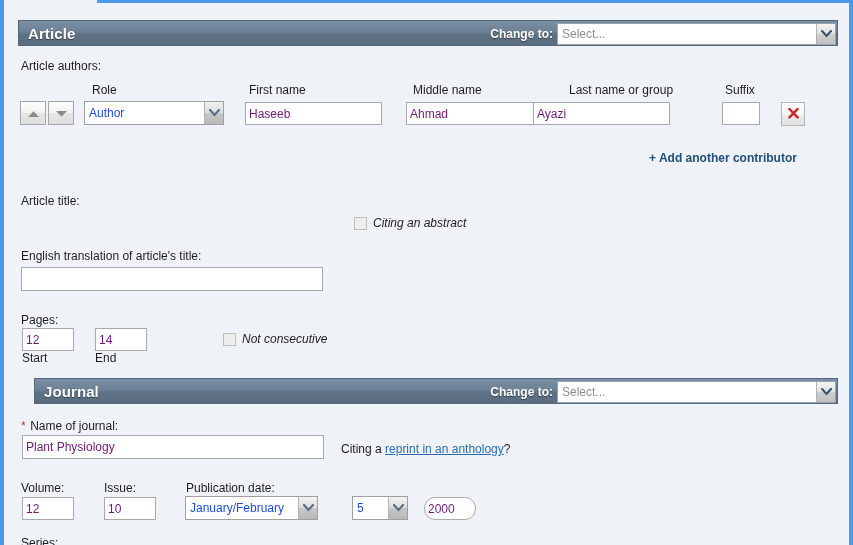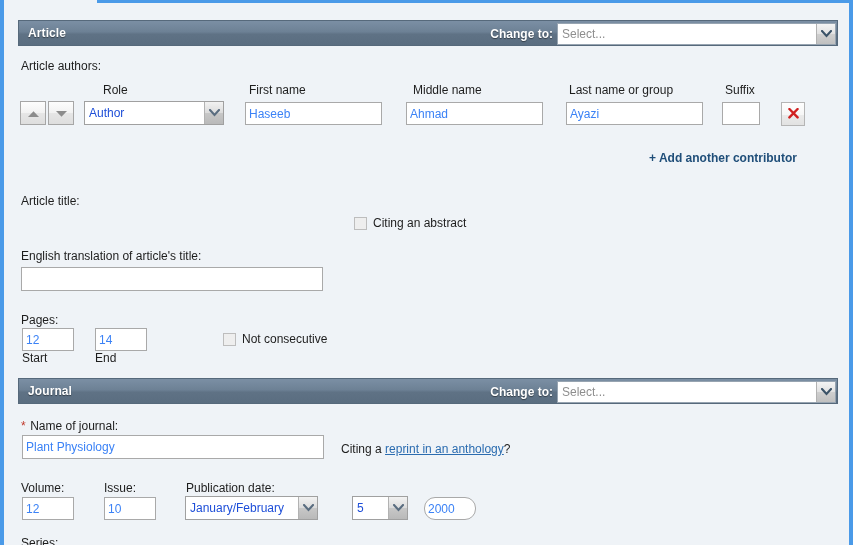"Article" .section-bar .sec-title { font-size: 12px -> 15px }
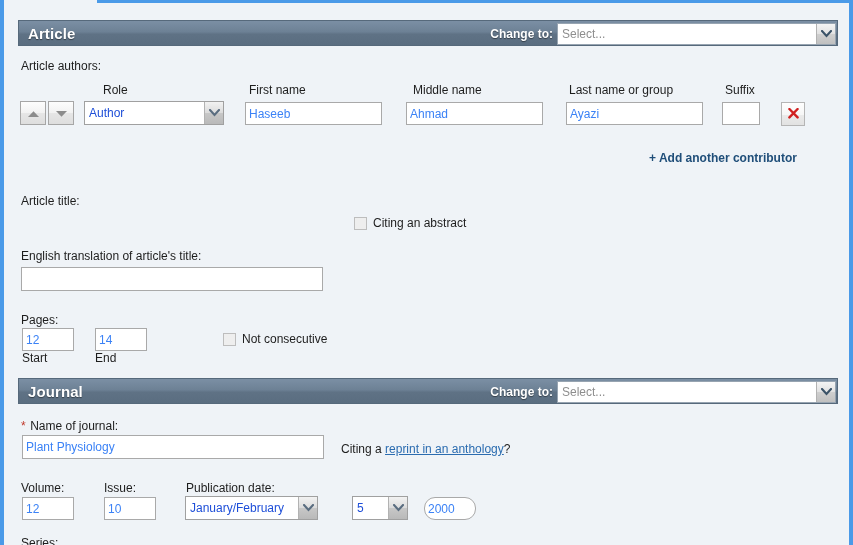"Role" div.abs { margin-left: 11px -> none }
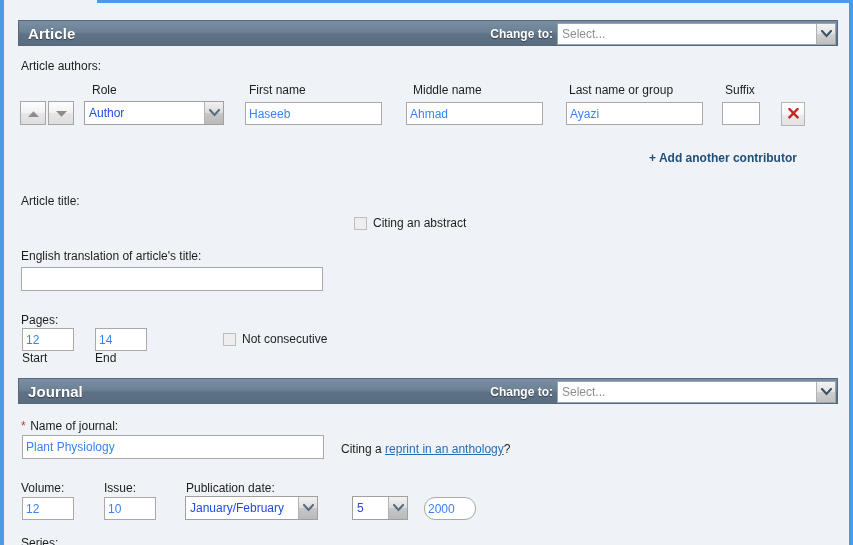"Haseeb" .txt { color: #3b82f6 -> #701a75 }
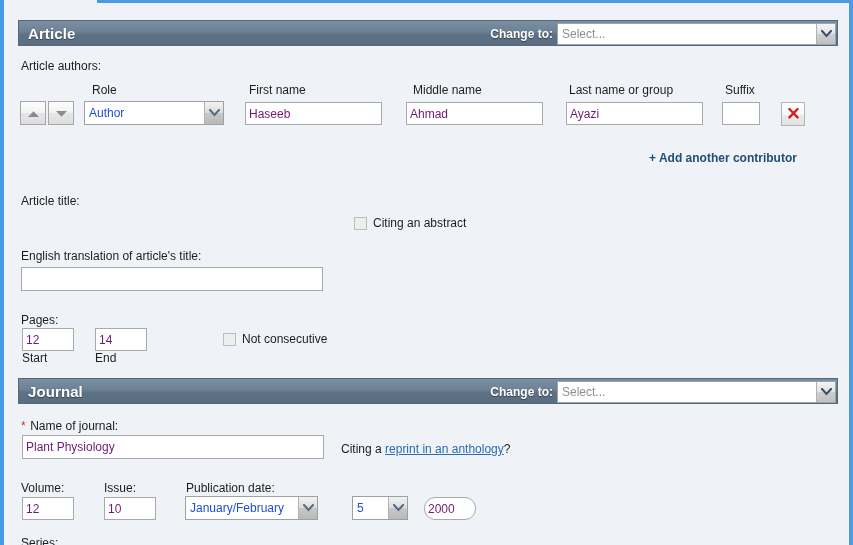"Ayazi" input.abs { left: 562px -> 529px }
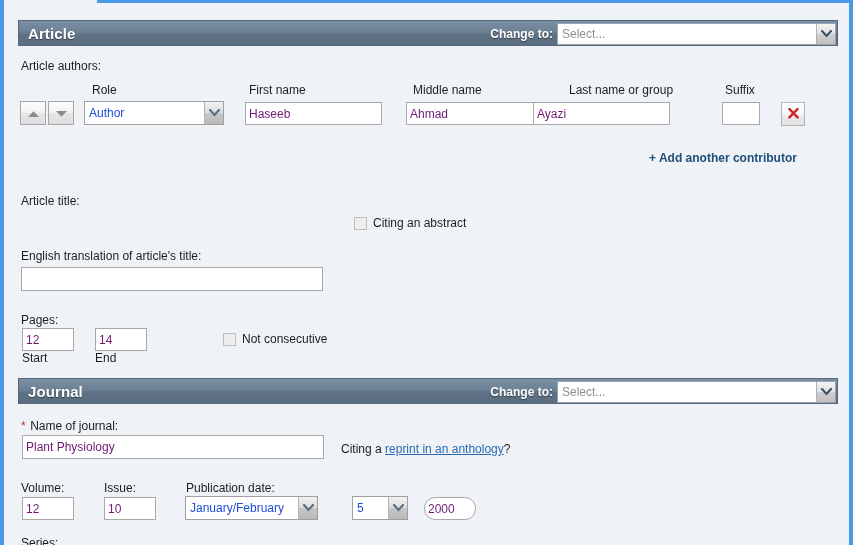"Citing an abstract" .cbx-label { font-style: none -> italic }
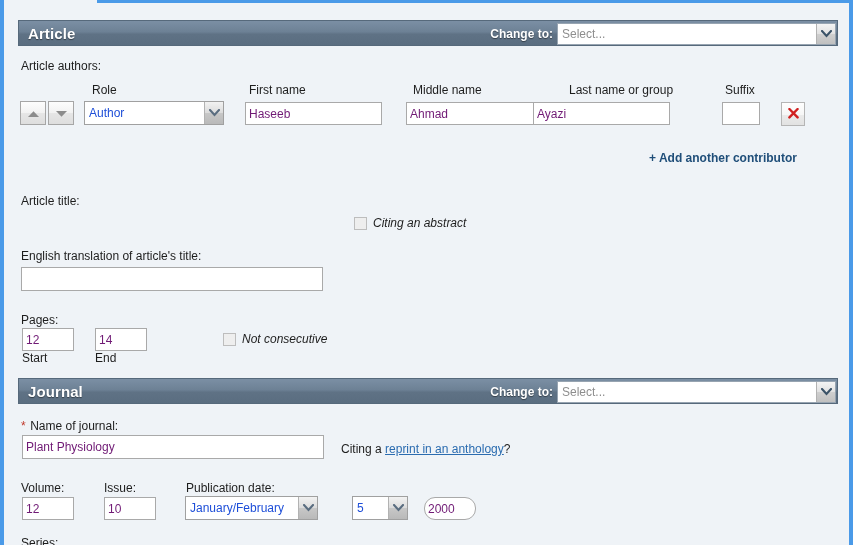"Journal" div.abs { left: 0 -> 16px }
